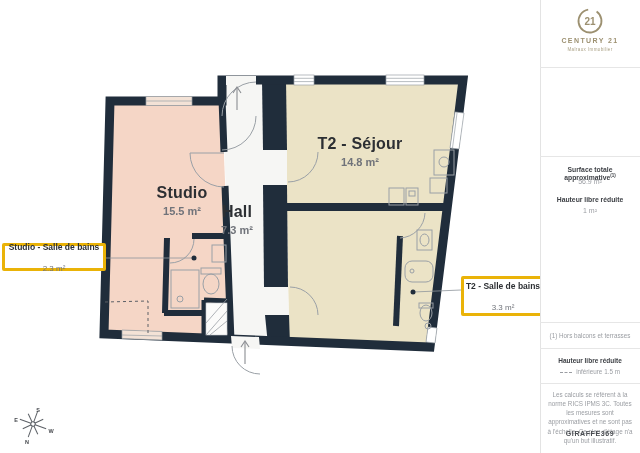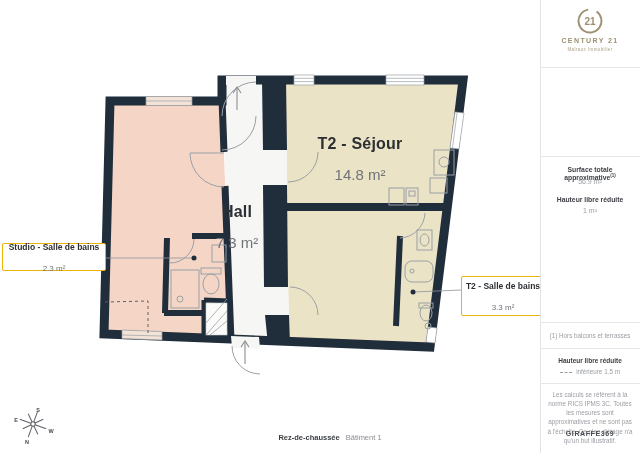"14.8 m²" .room-label .area { font-size: 15px -> 11px; font-weight: none -> bold; margin-top: 13px -> 3px }
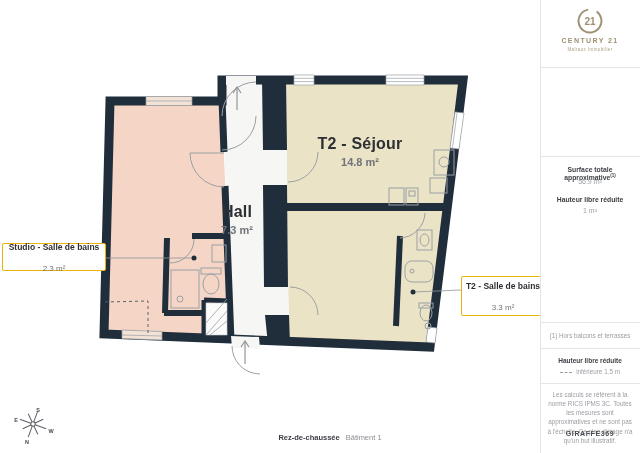"Studio" div.room-label { html: none -> <div> <div>Studio</div> <div>15.5 m²</div> </div> }
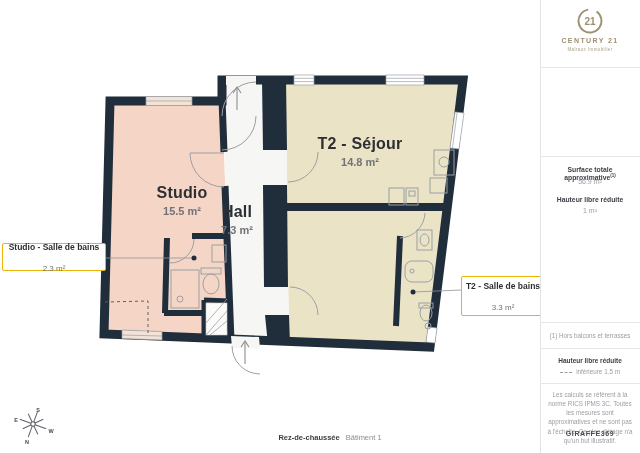"Studio - Salle de bains" .callout { border: 1px solid #eab308 -> 3px solid #eab308 }
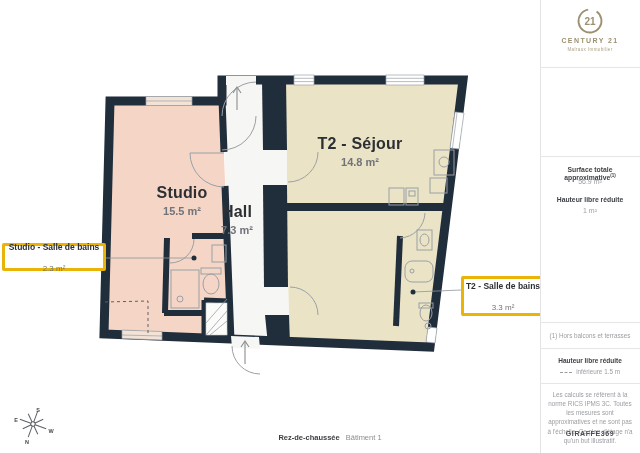"Rez-de-chaussée Bâtiment 1" div.floor-caption { html: <div> <span>Rez-de-chaussée</span><span>Bâtiment 1</span> </div> -> none }
